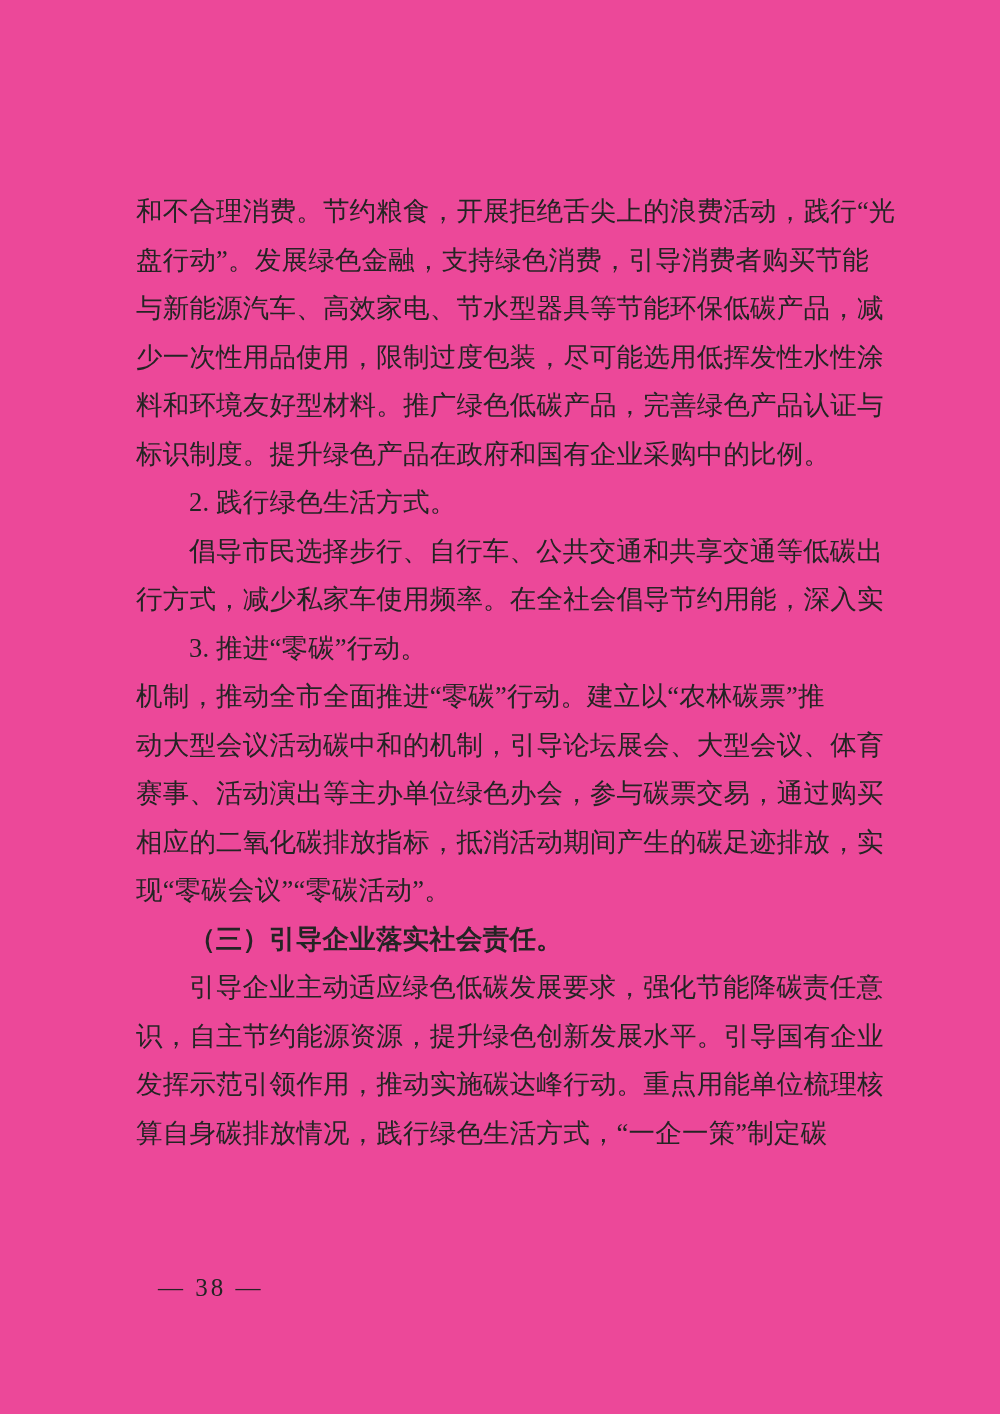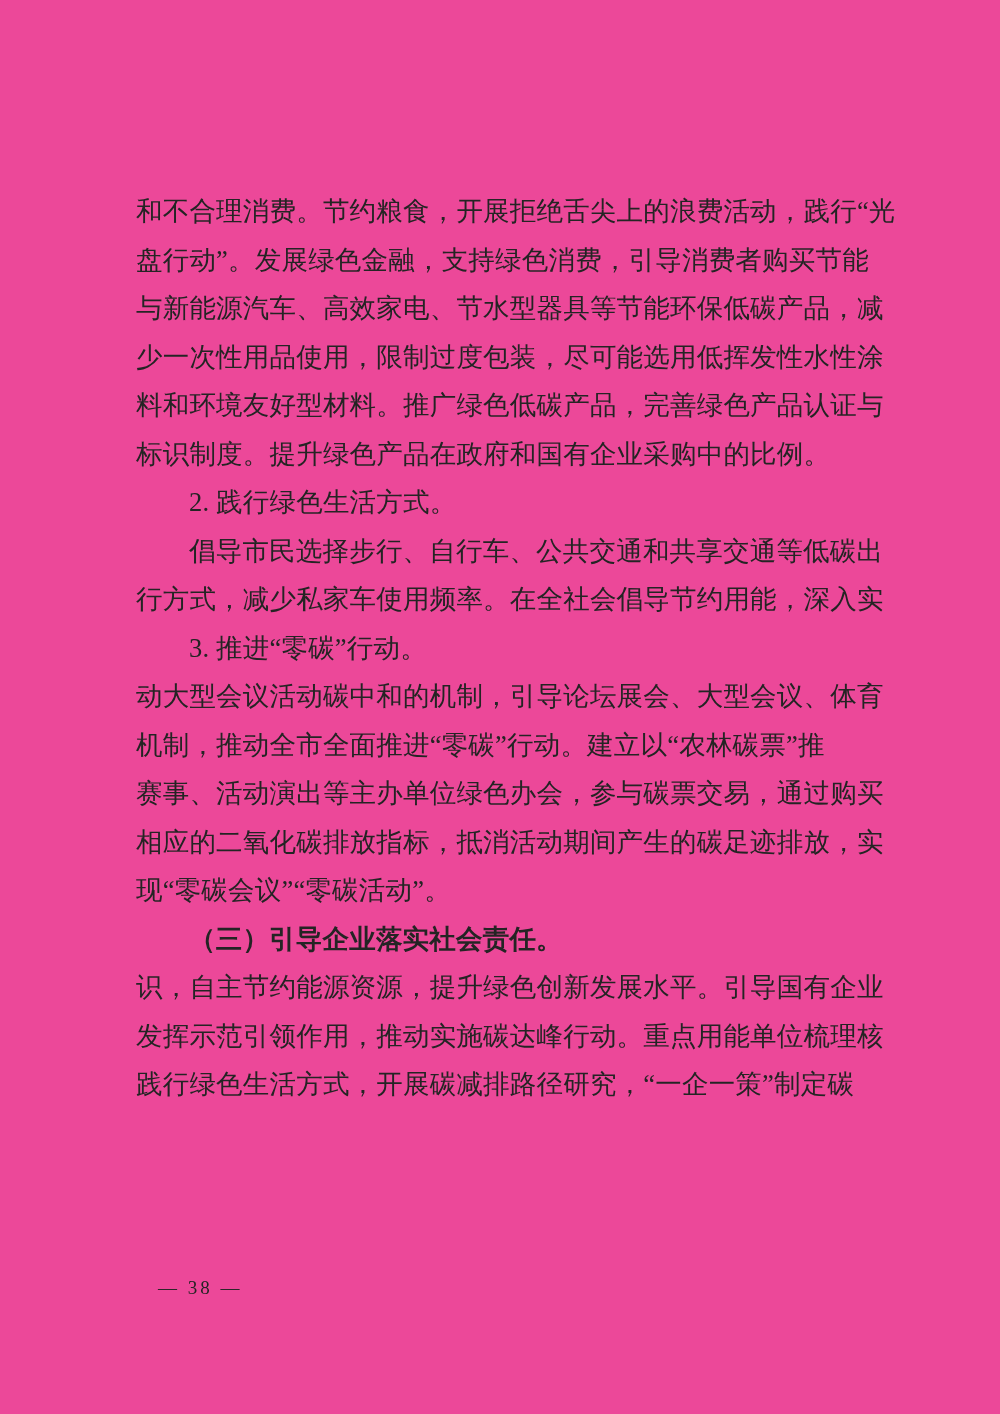"动大型会议活动碳中和的机制，引导论坛展会、大型会议、体育" div.line { order: before "机制，推动全市全面推进“零碳”行动。建立以“农林碳票”推" -> after "机制，推动全市全面推进“零碳”行动。建立以“农林碳票”推" }
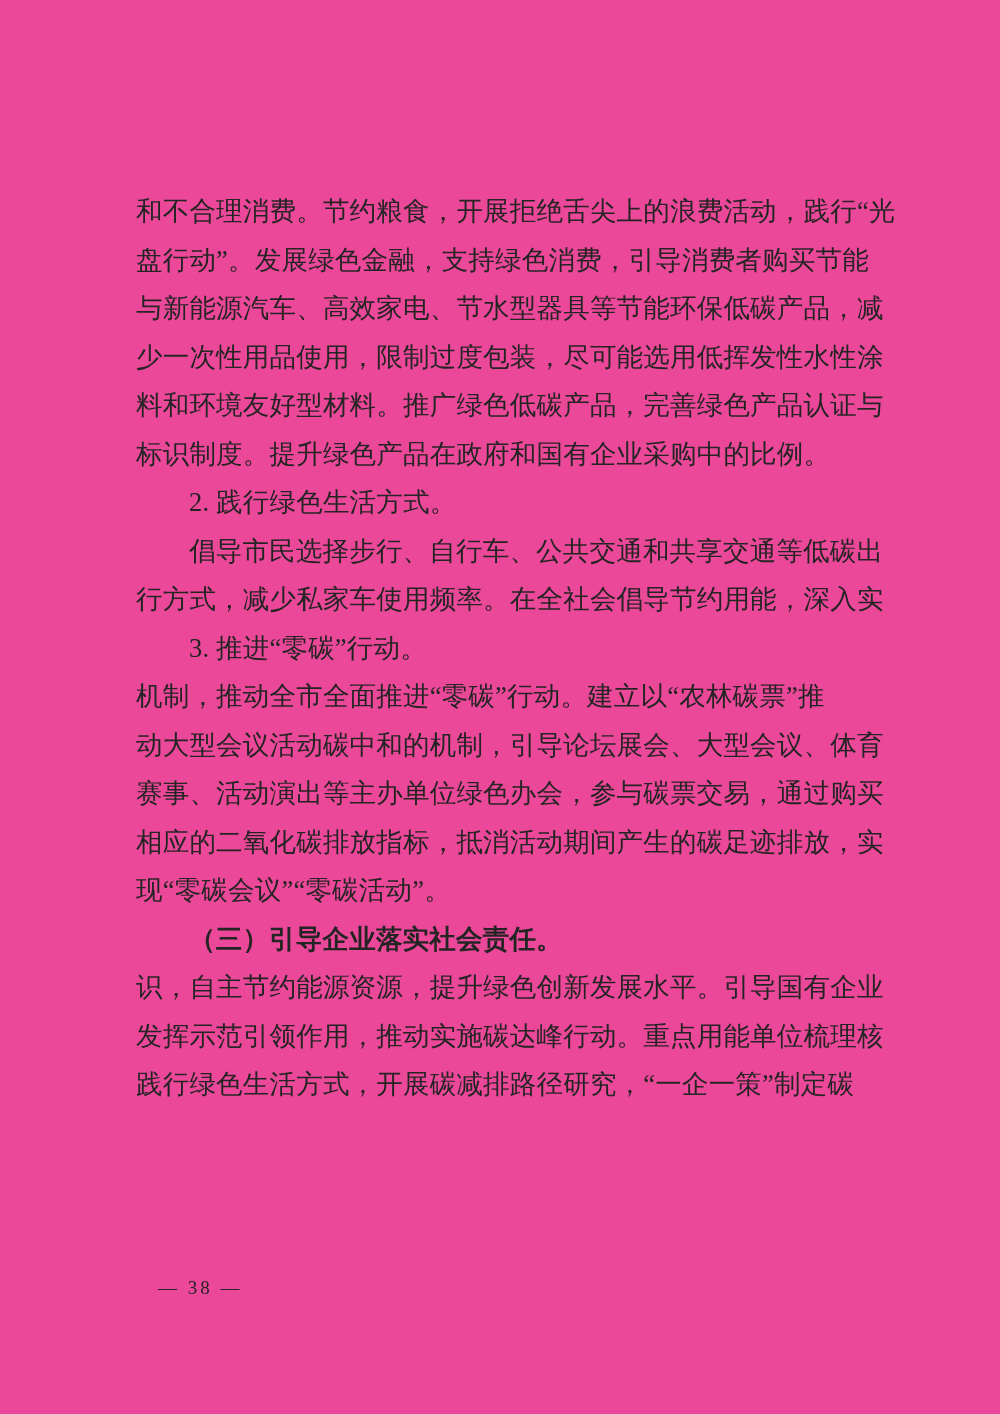"引导企业主动适应绿色低碳发展要求，强化节能降碳责任意" div.line { html: none -> <div>引导企业主动适应绿色低碳发展要求，强化节能降碳责任意</div> }
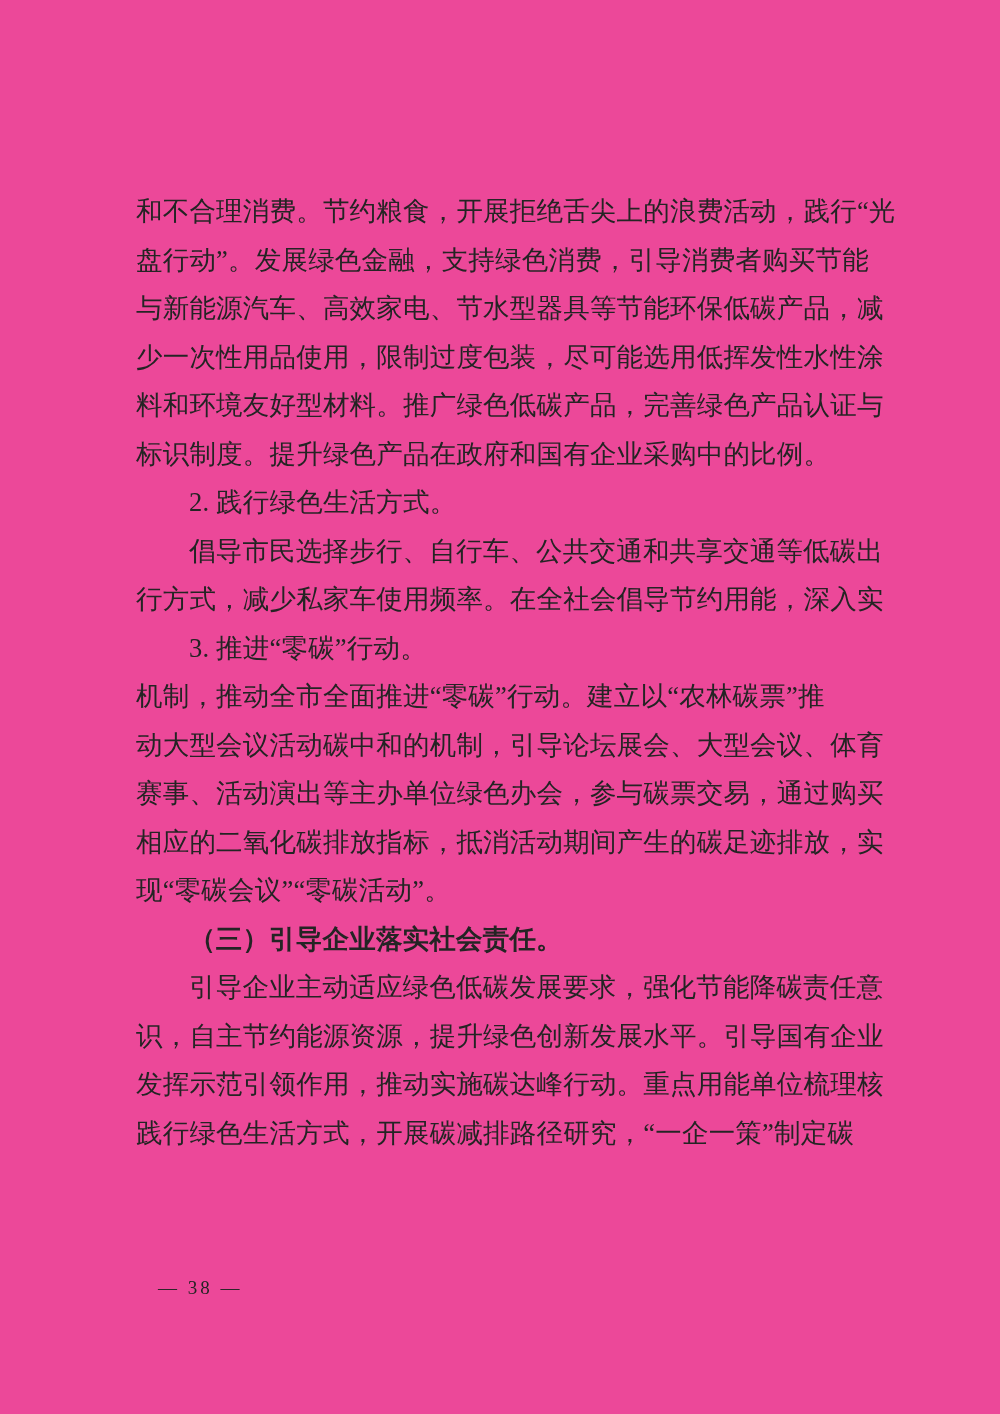"践行绿色生活方式，开展碳减排路径研究，“一企一策”制定碳" div.line { text: 践行绿色生活方式，开展碳减排路径研究 -> 算自身碳排放情况，践行绿色生活方式 }
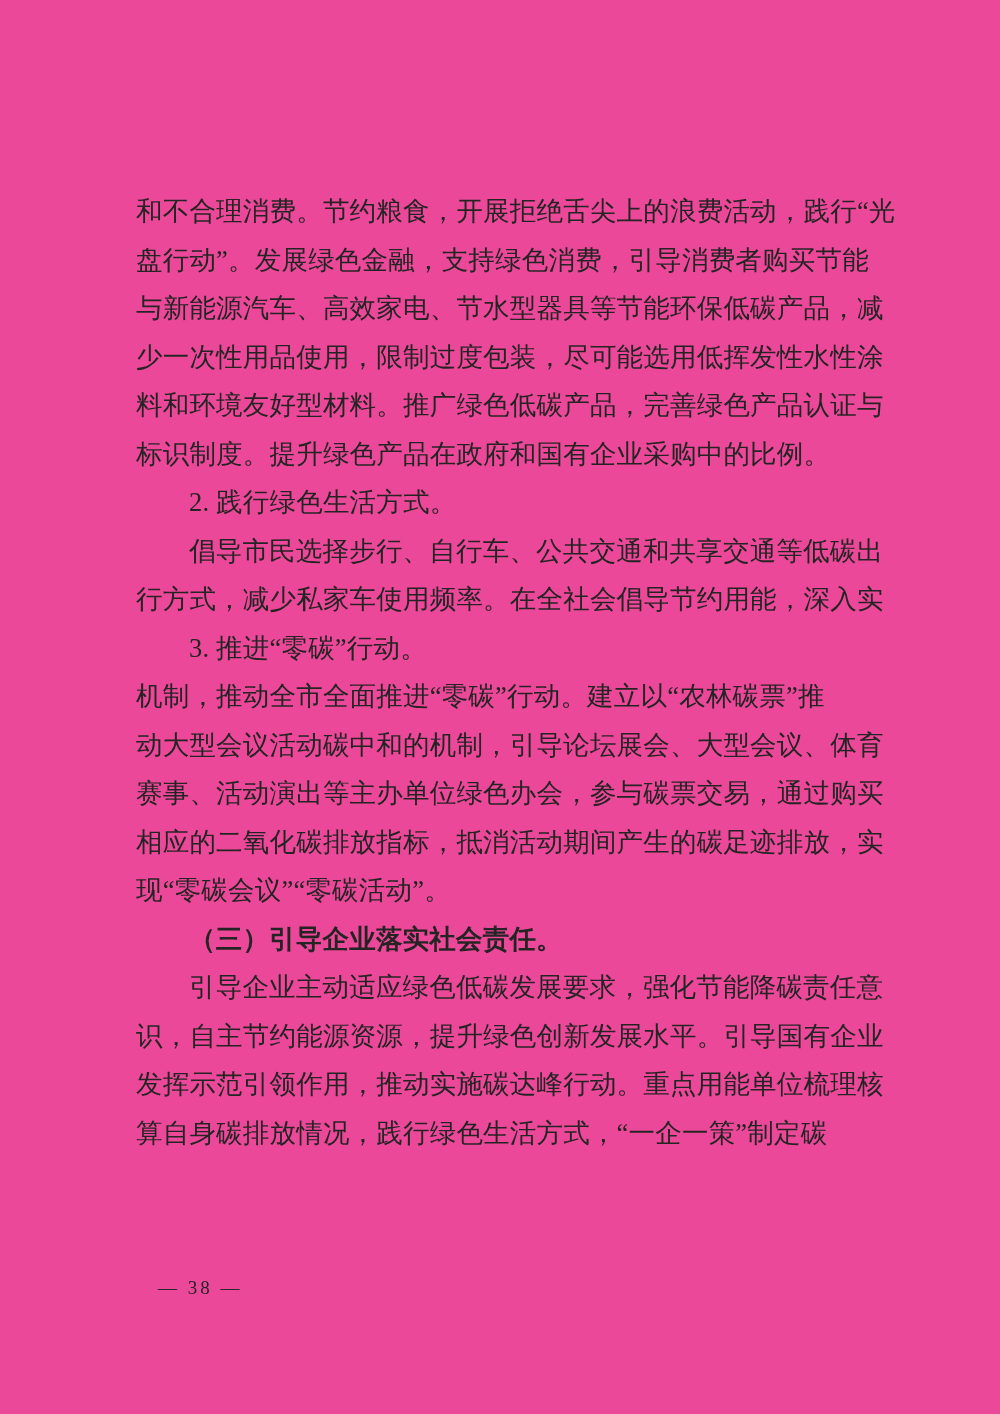"— 38 —" .footer { font-size: 19px -> 25px }
